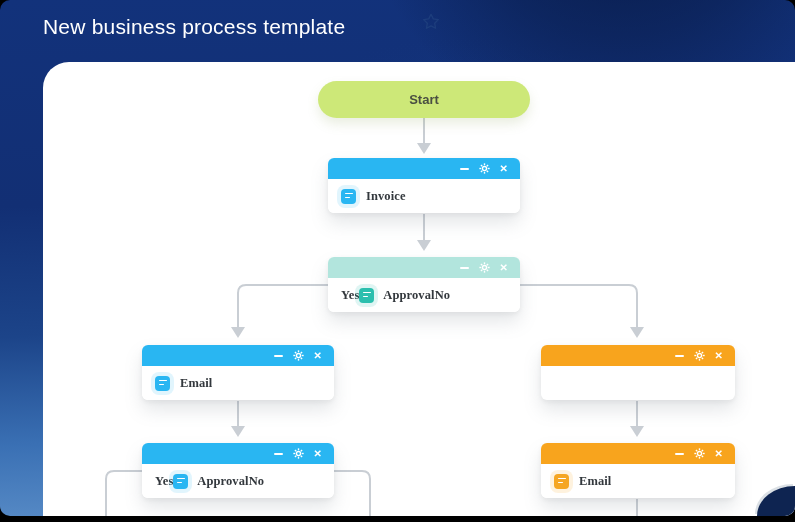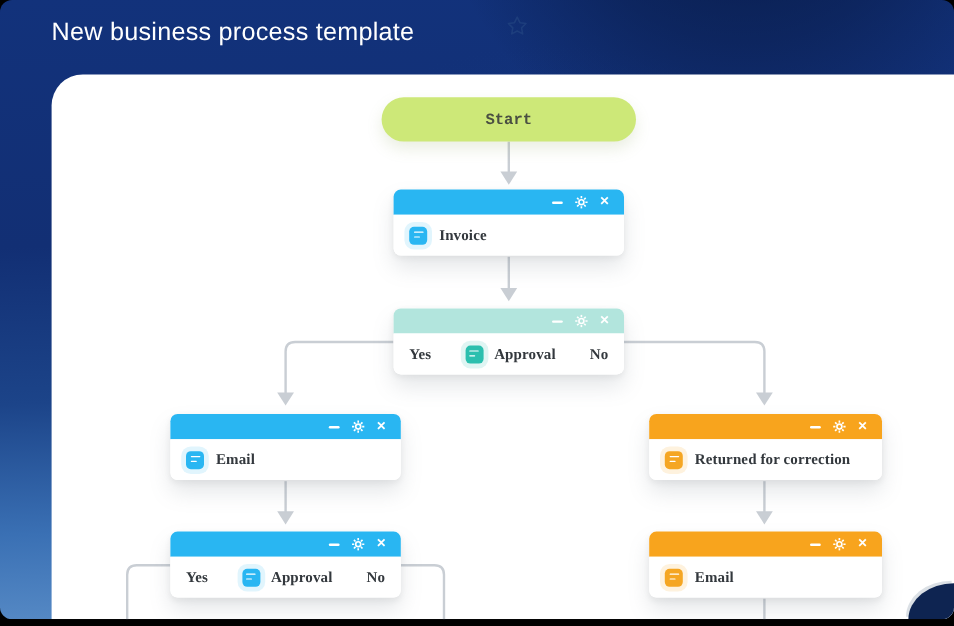"Start" .start-pill { font-family: Liberation Mono, monospace -> none }
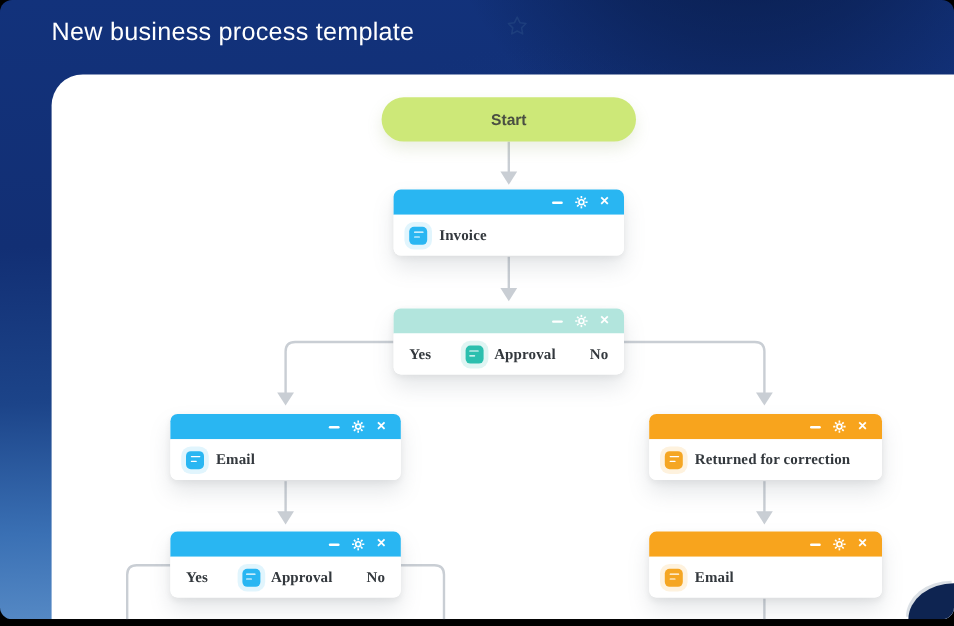"Yes" .node__body--decision { justify-content: space-between -> none }
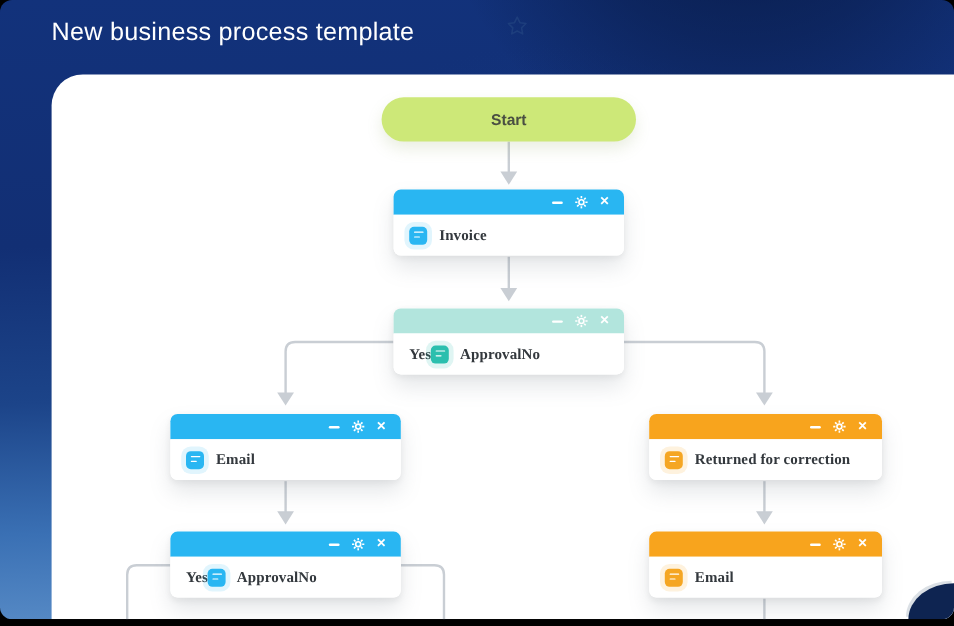"Returned for correction" div.node__body { html: <div> <span></span> <span>Returned for correction</span> </div> -> none }
